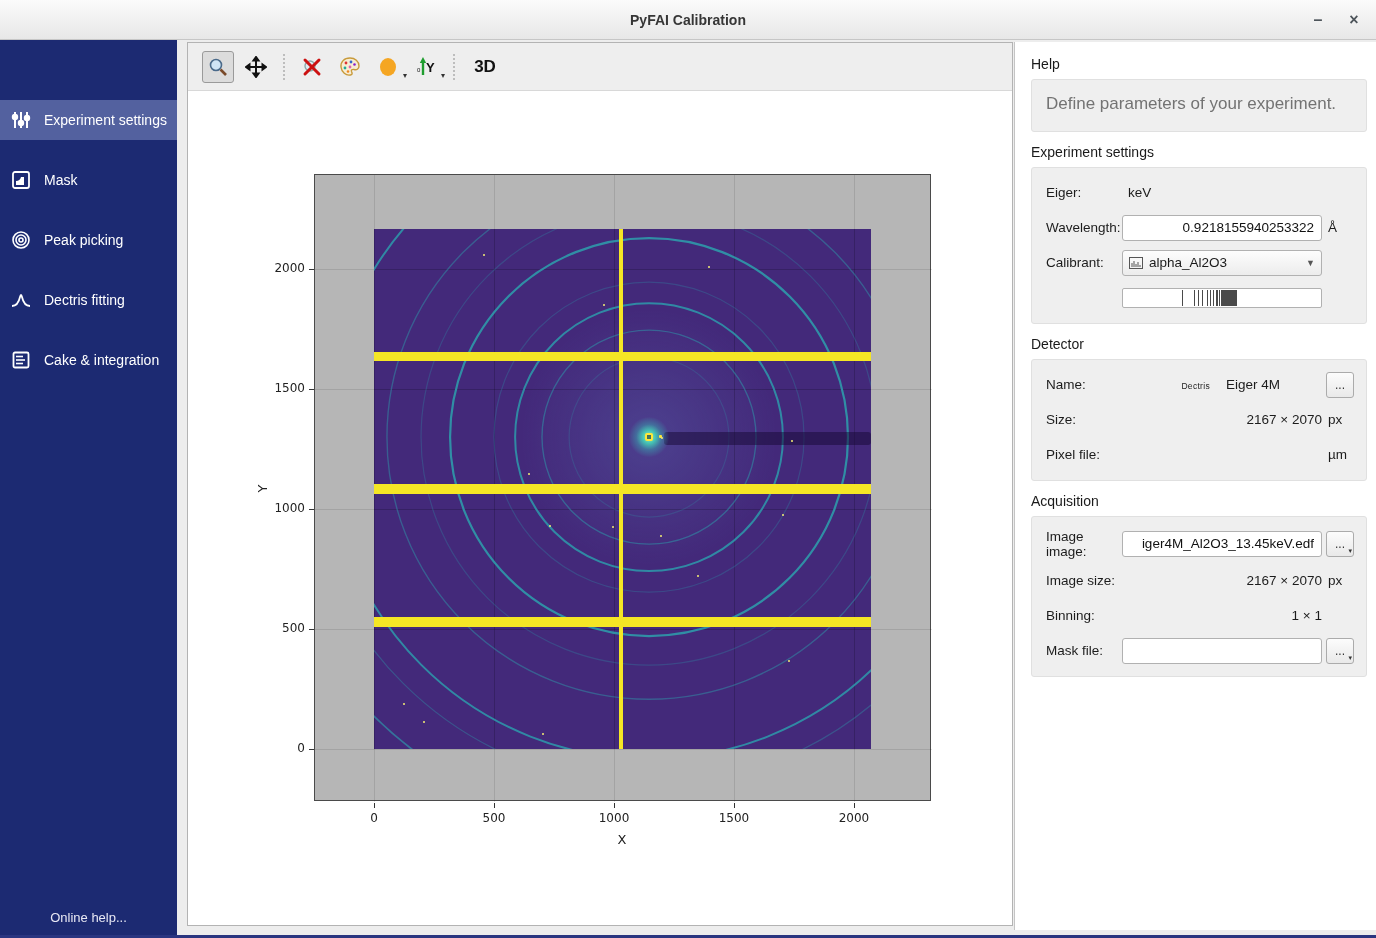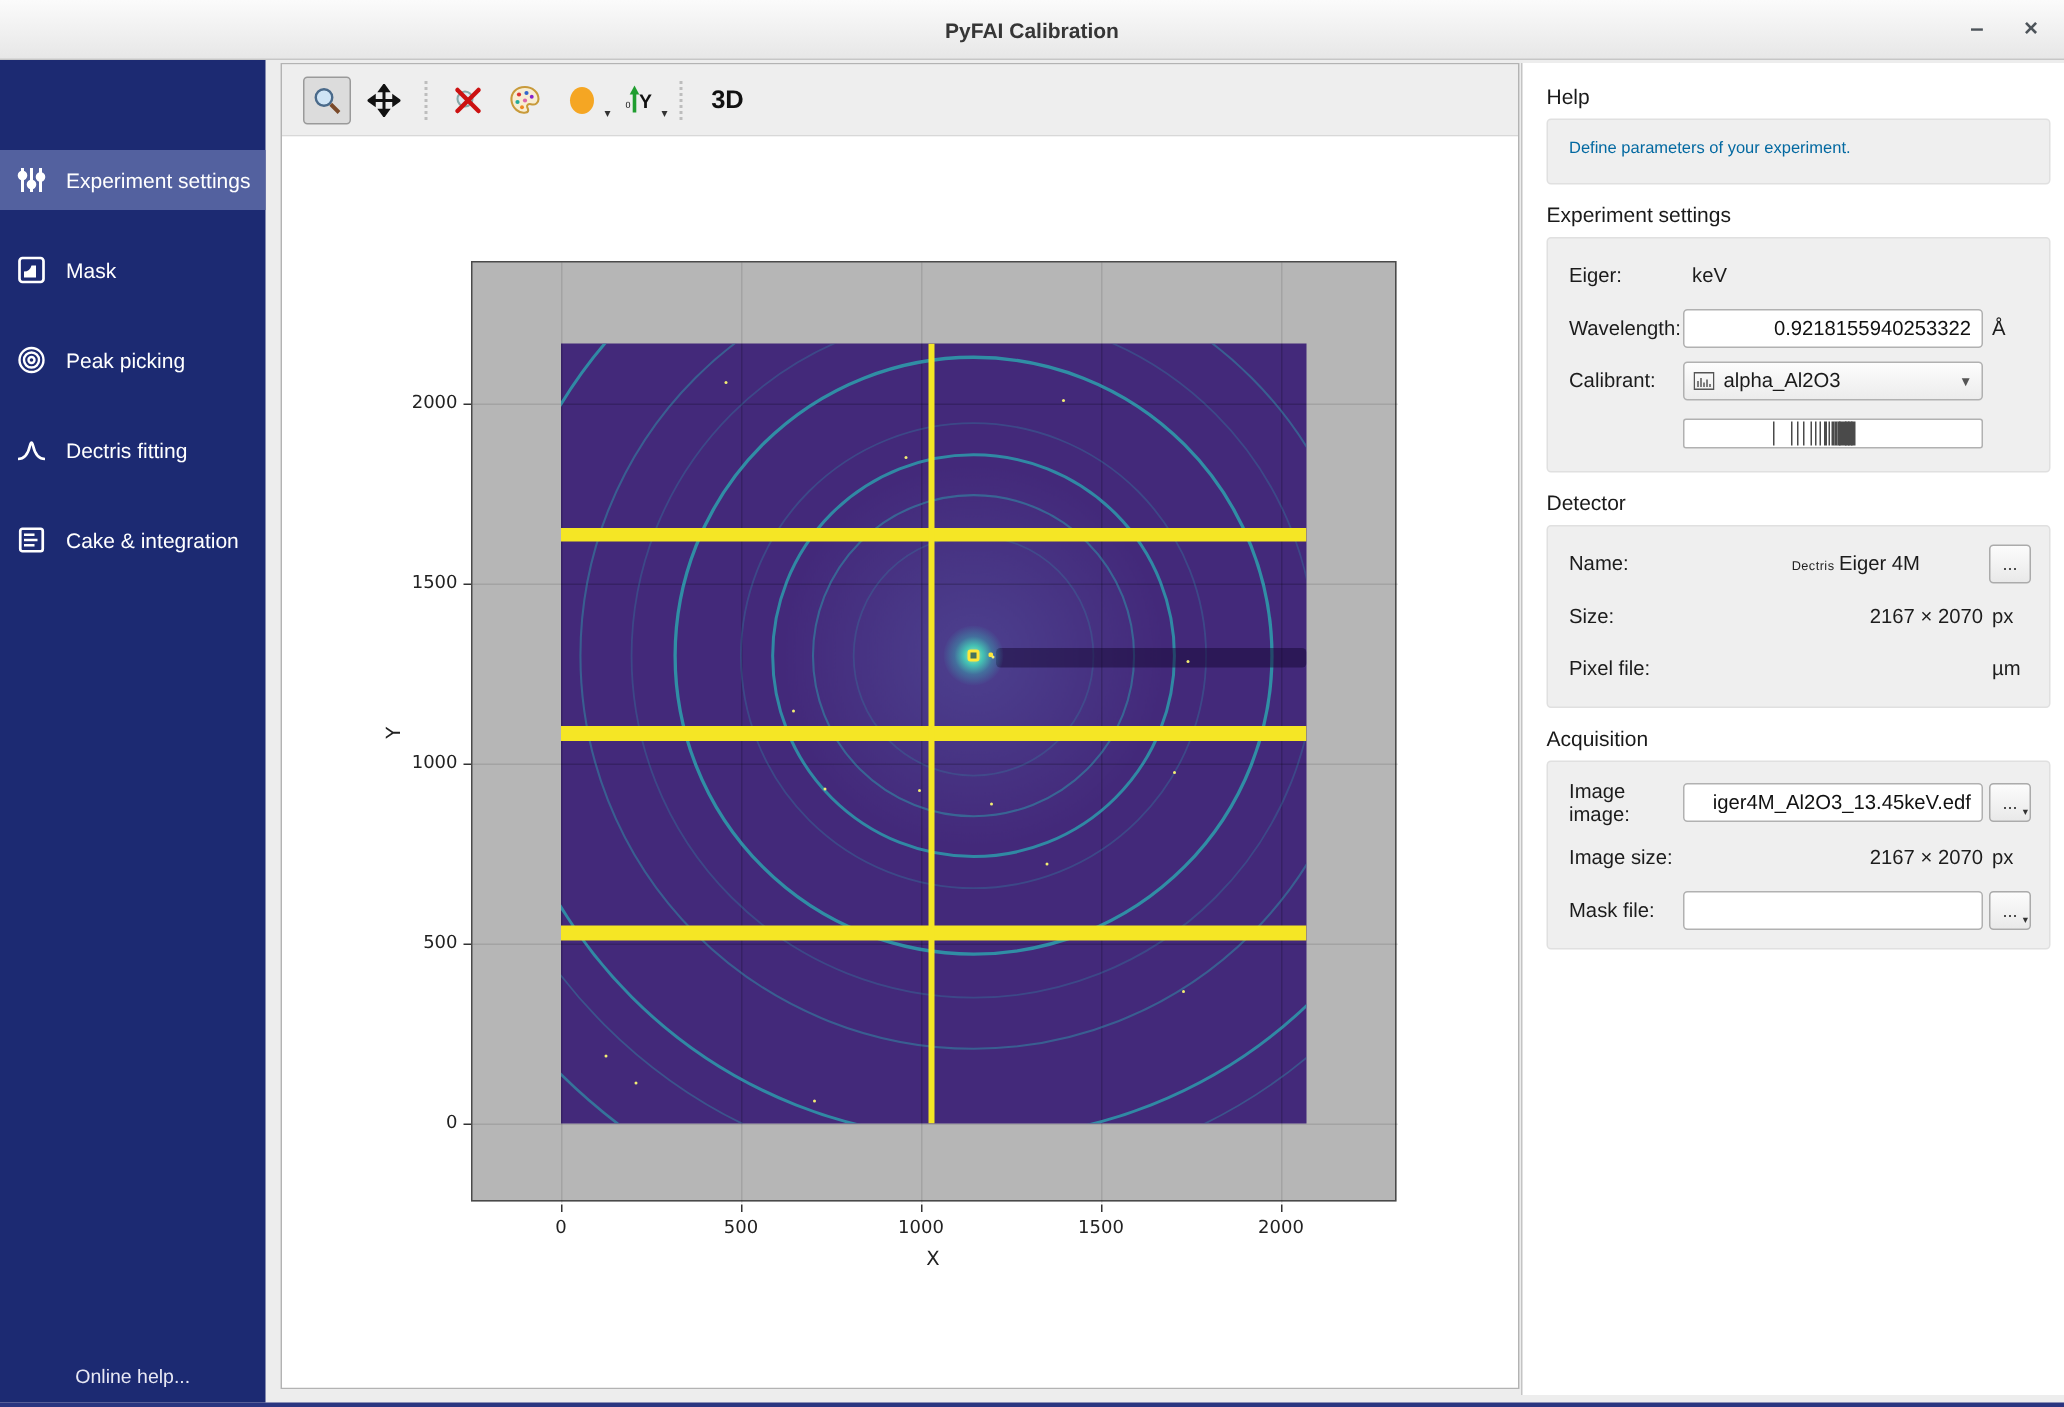"Define parameters of your experiment." .help-box p { color: #0369a1 -> #737373; font-size: 11px -> 17px }
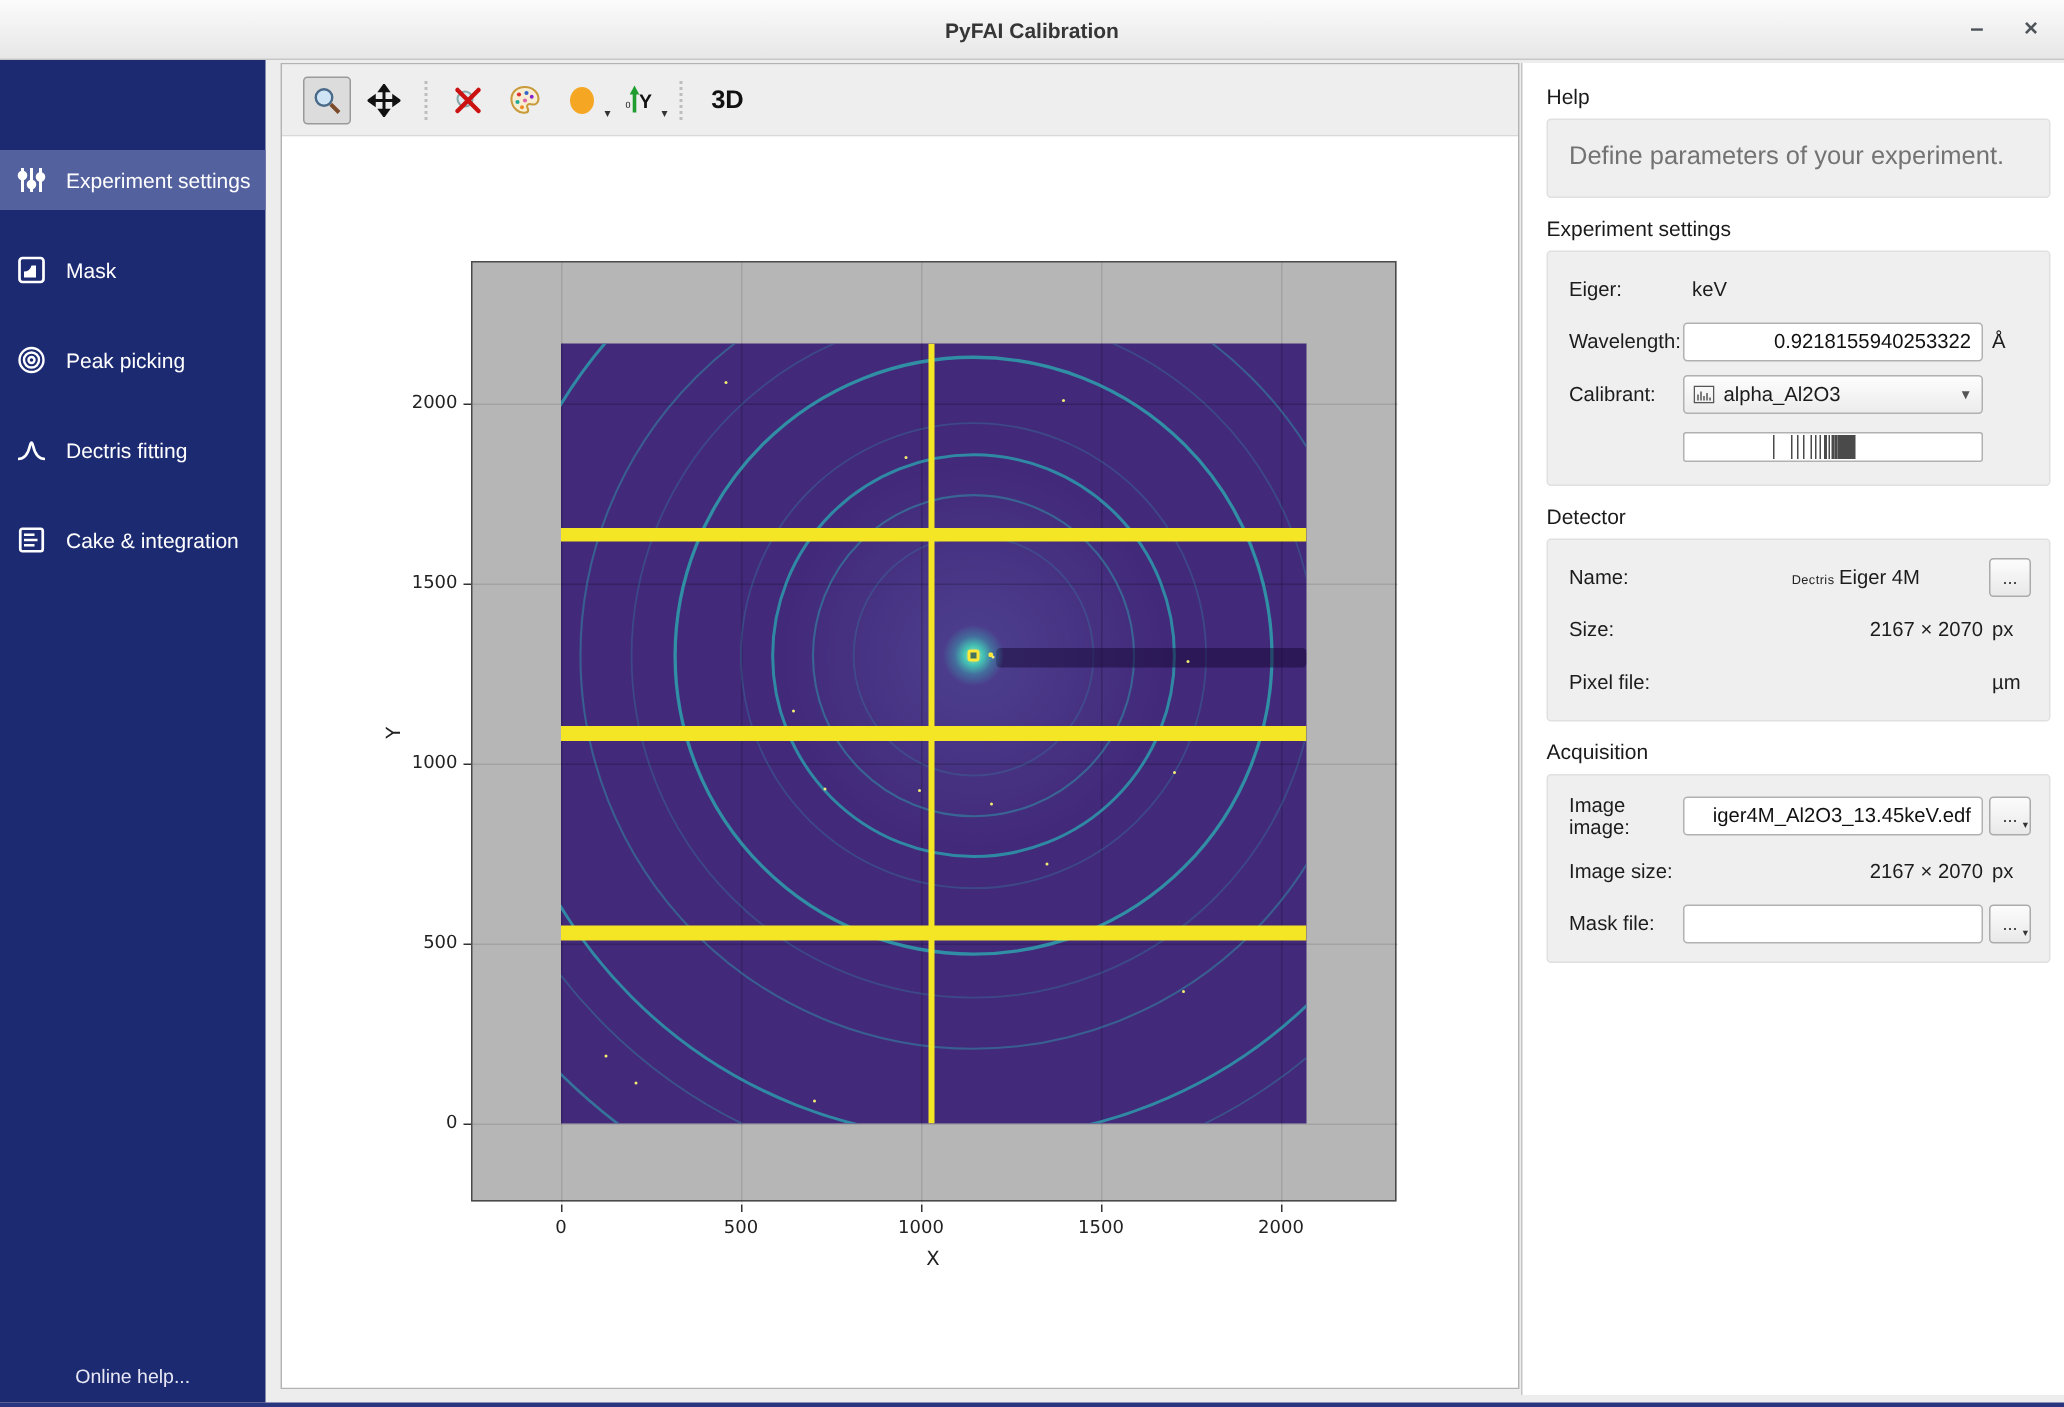"Dectris" .brand { margin-right: 3px -> 16px }
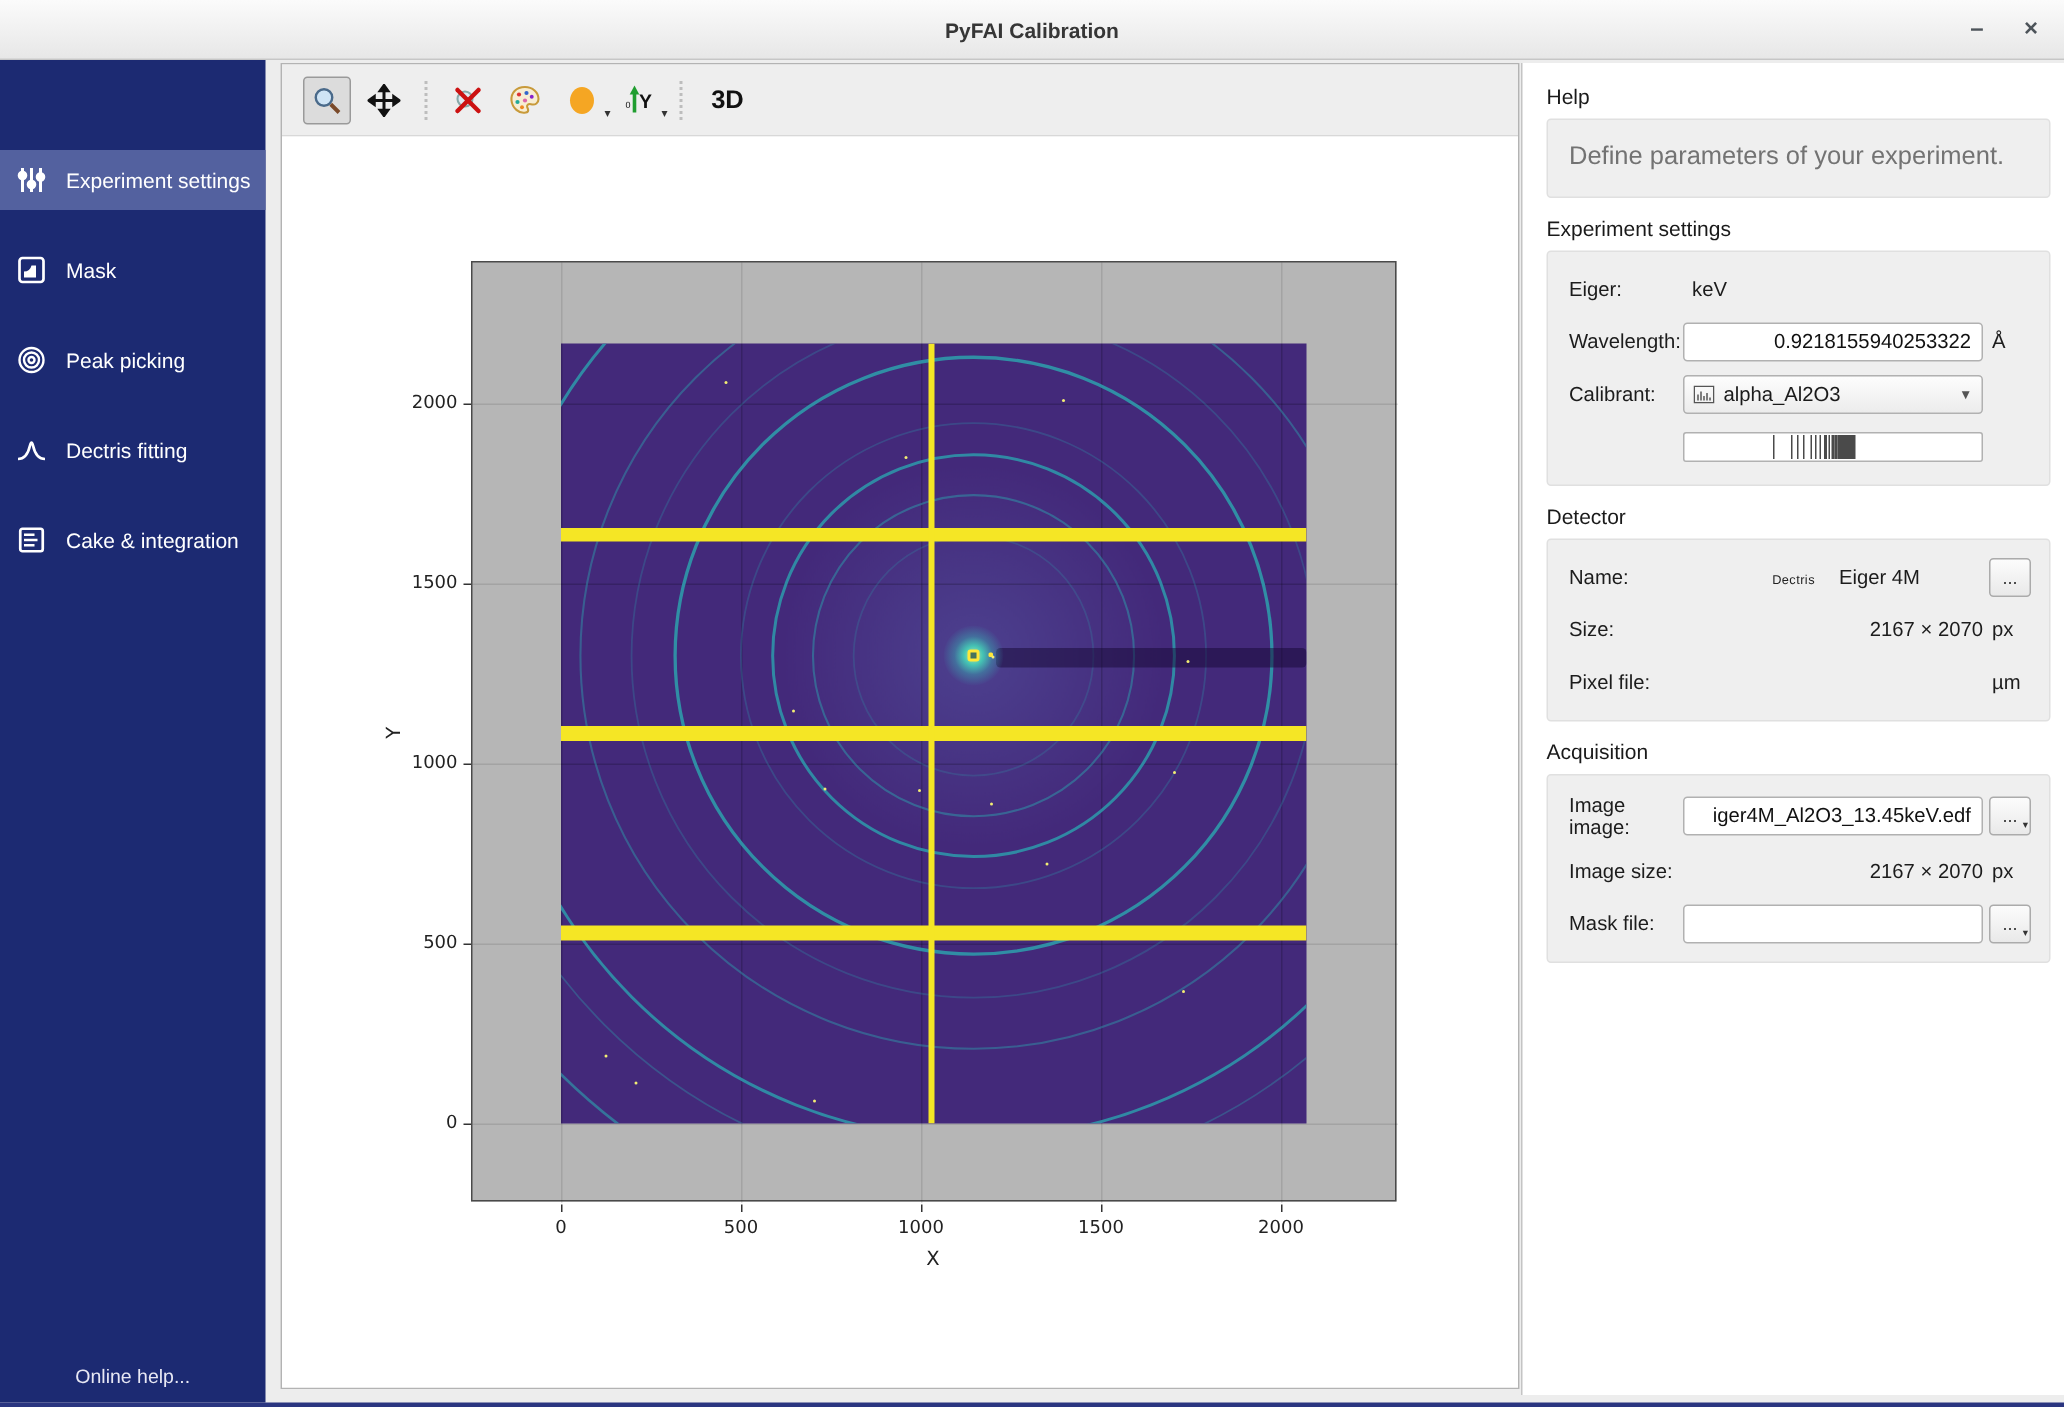"Binning:" div.form-row { html: none -> <div> <span>Binning:</span> <span>1 × 1</span> <span></span> </div> }
